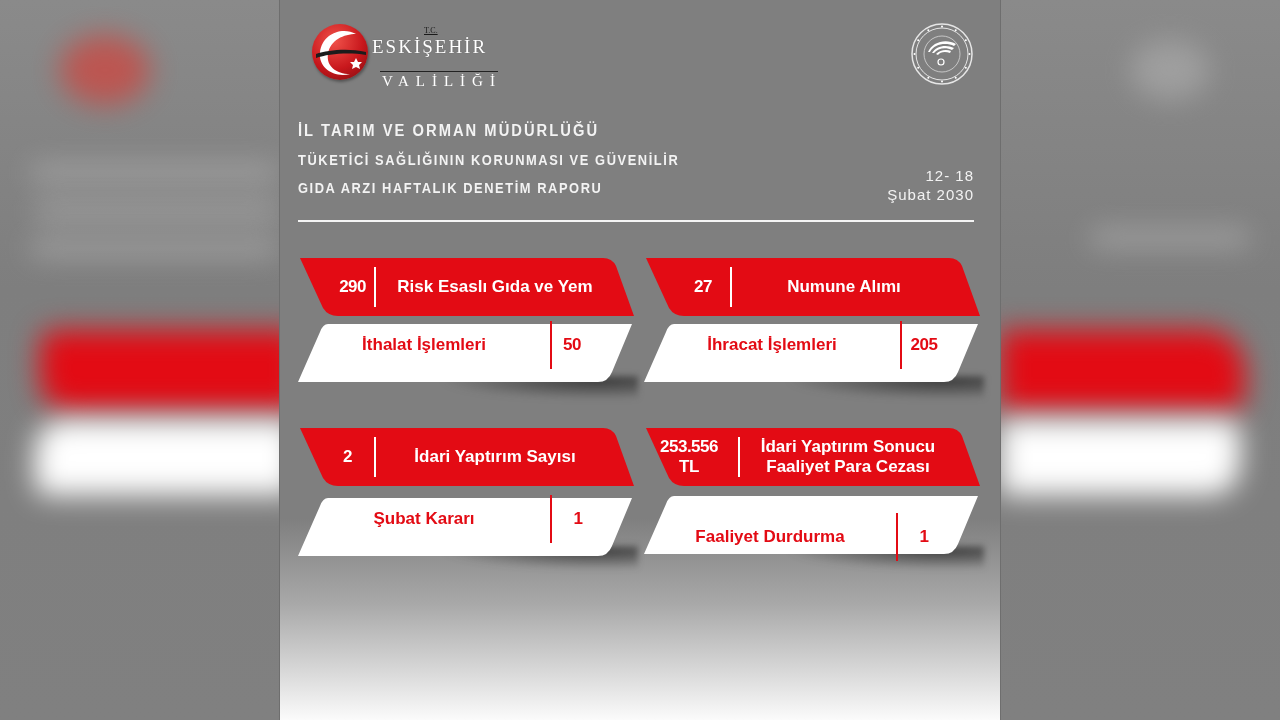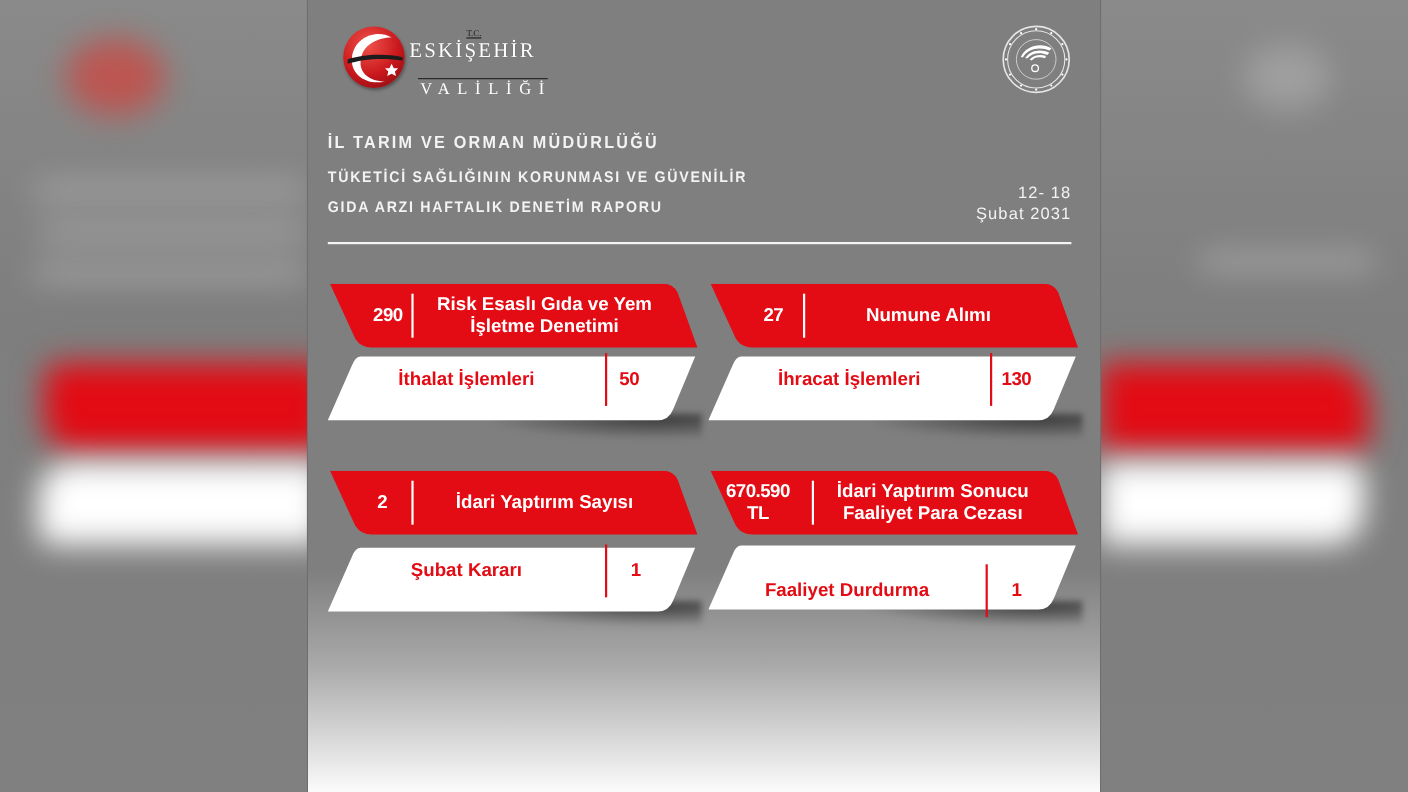"Şubat 2031" div { text: 2031 -> 2030 }
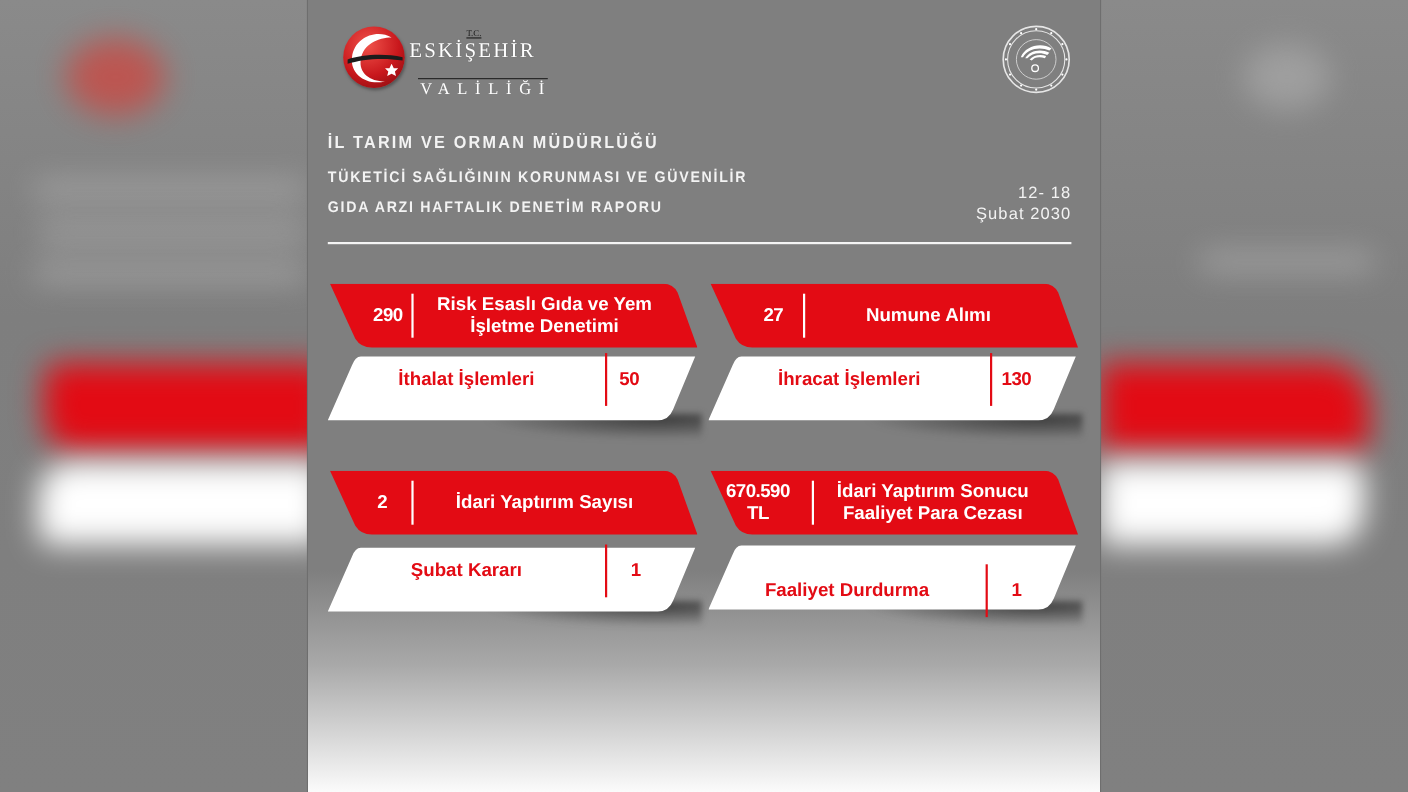"İşletme Denetimi" div.lbl { html: <div>İşletme Denetimi</div> -> none }
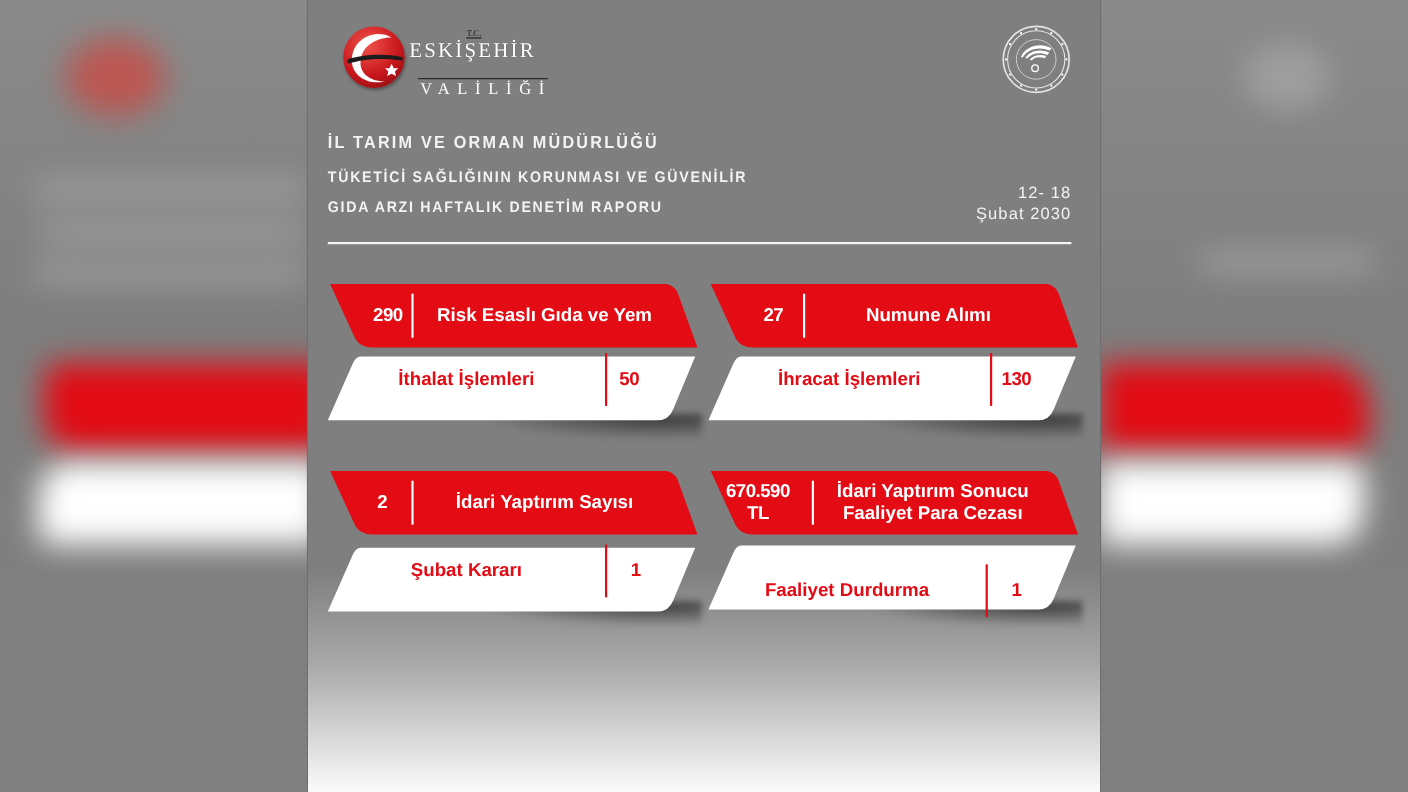"130" div.num { text: 130 -> 205 }
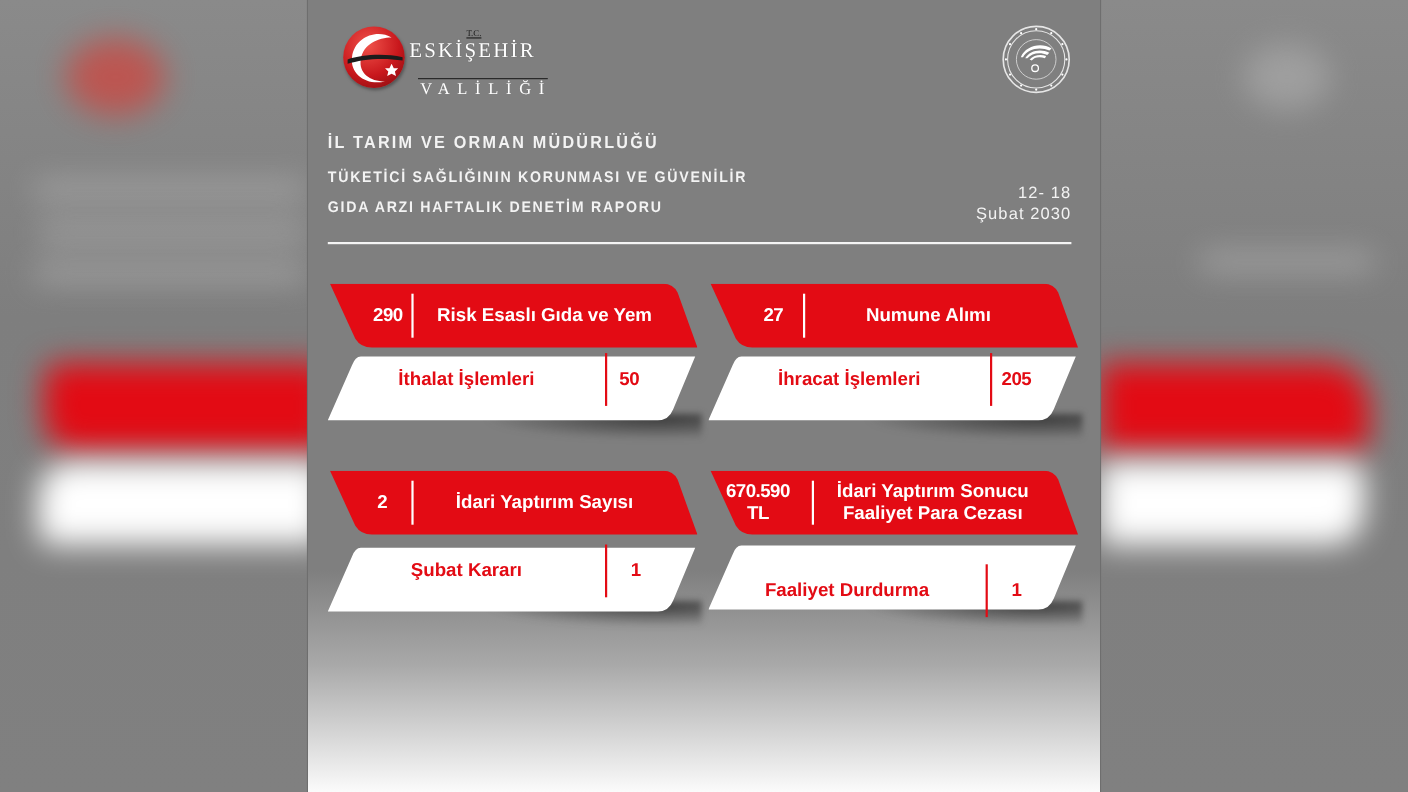"670.590" div.num { text: 670.590 -> 253.556 }
